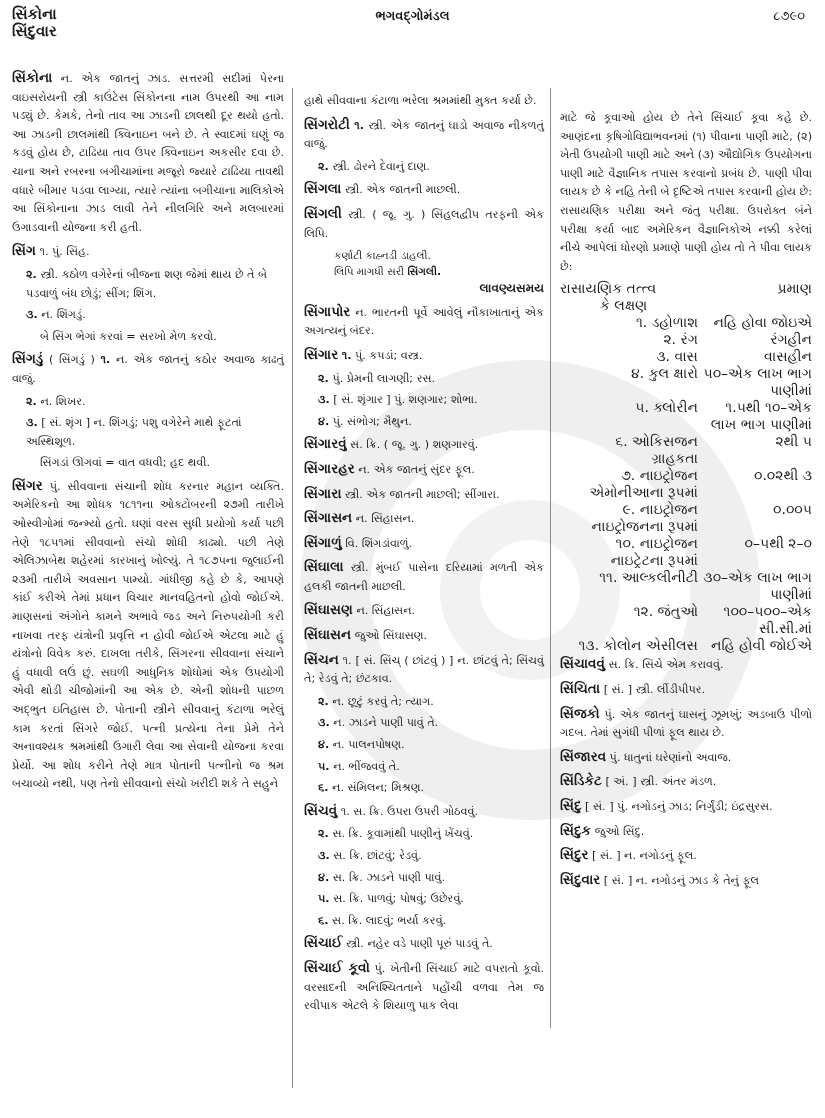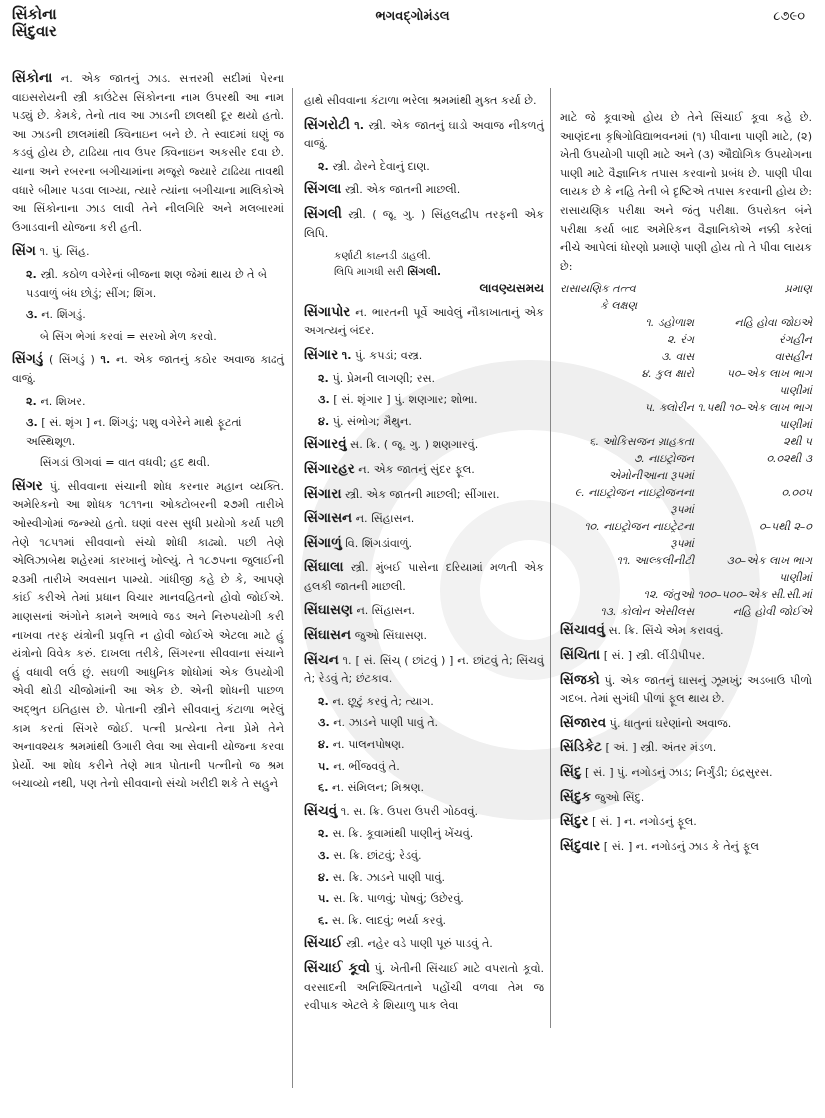"રાસાયણિક તત્ત્વ" table.std { font-size: 11px -> 14px; font-style: italic -> none }
